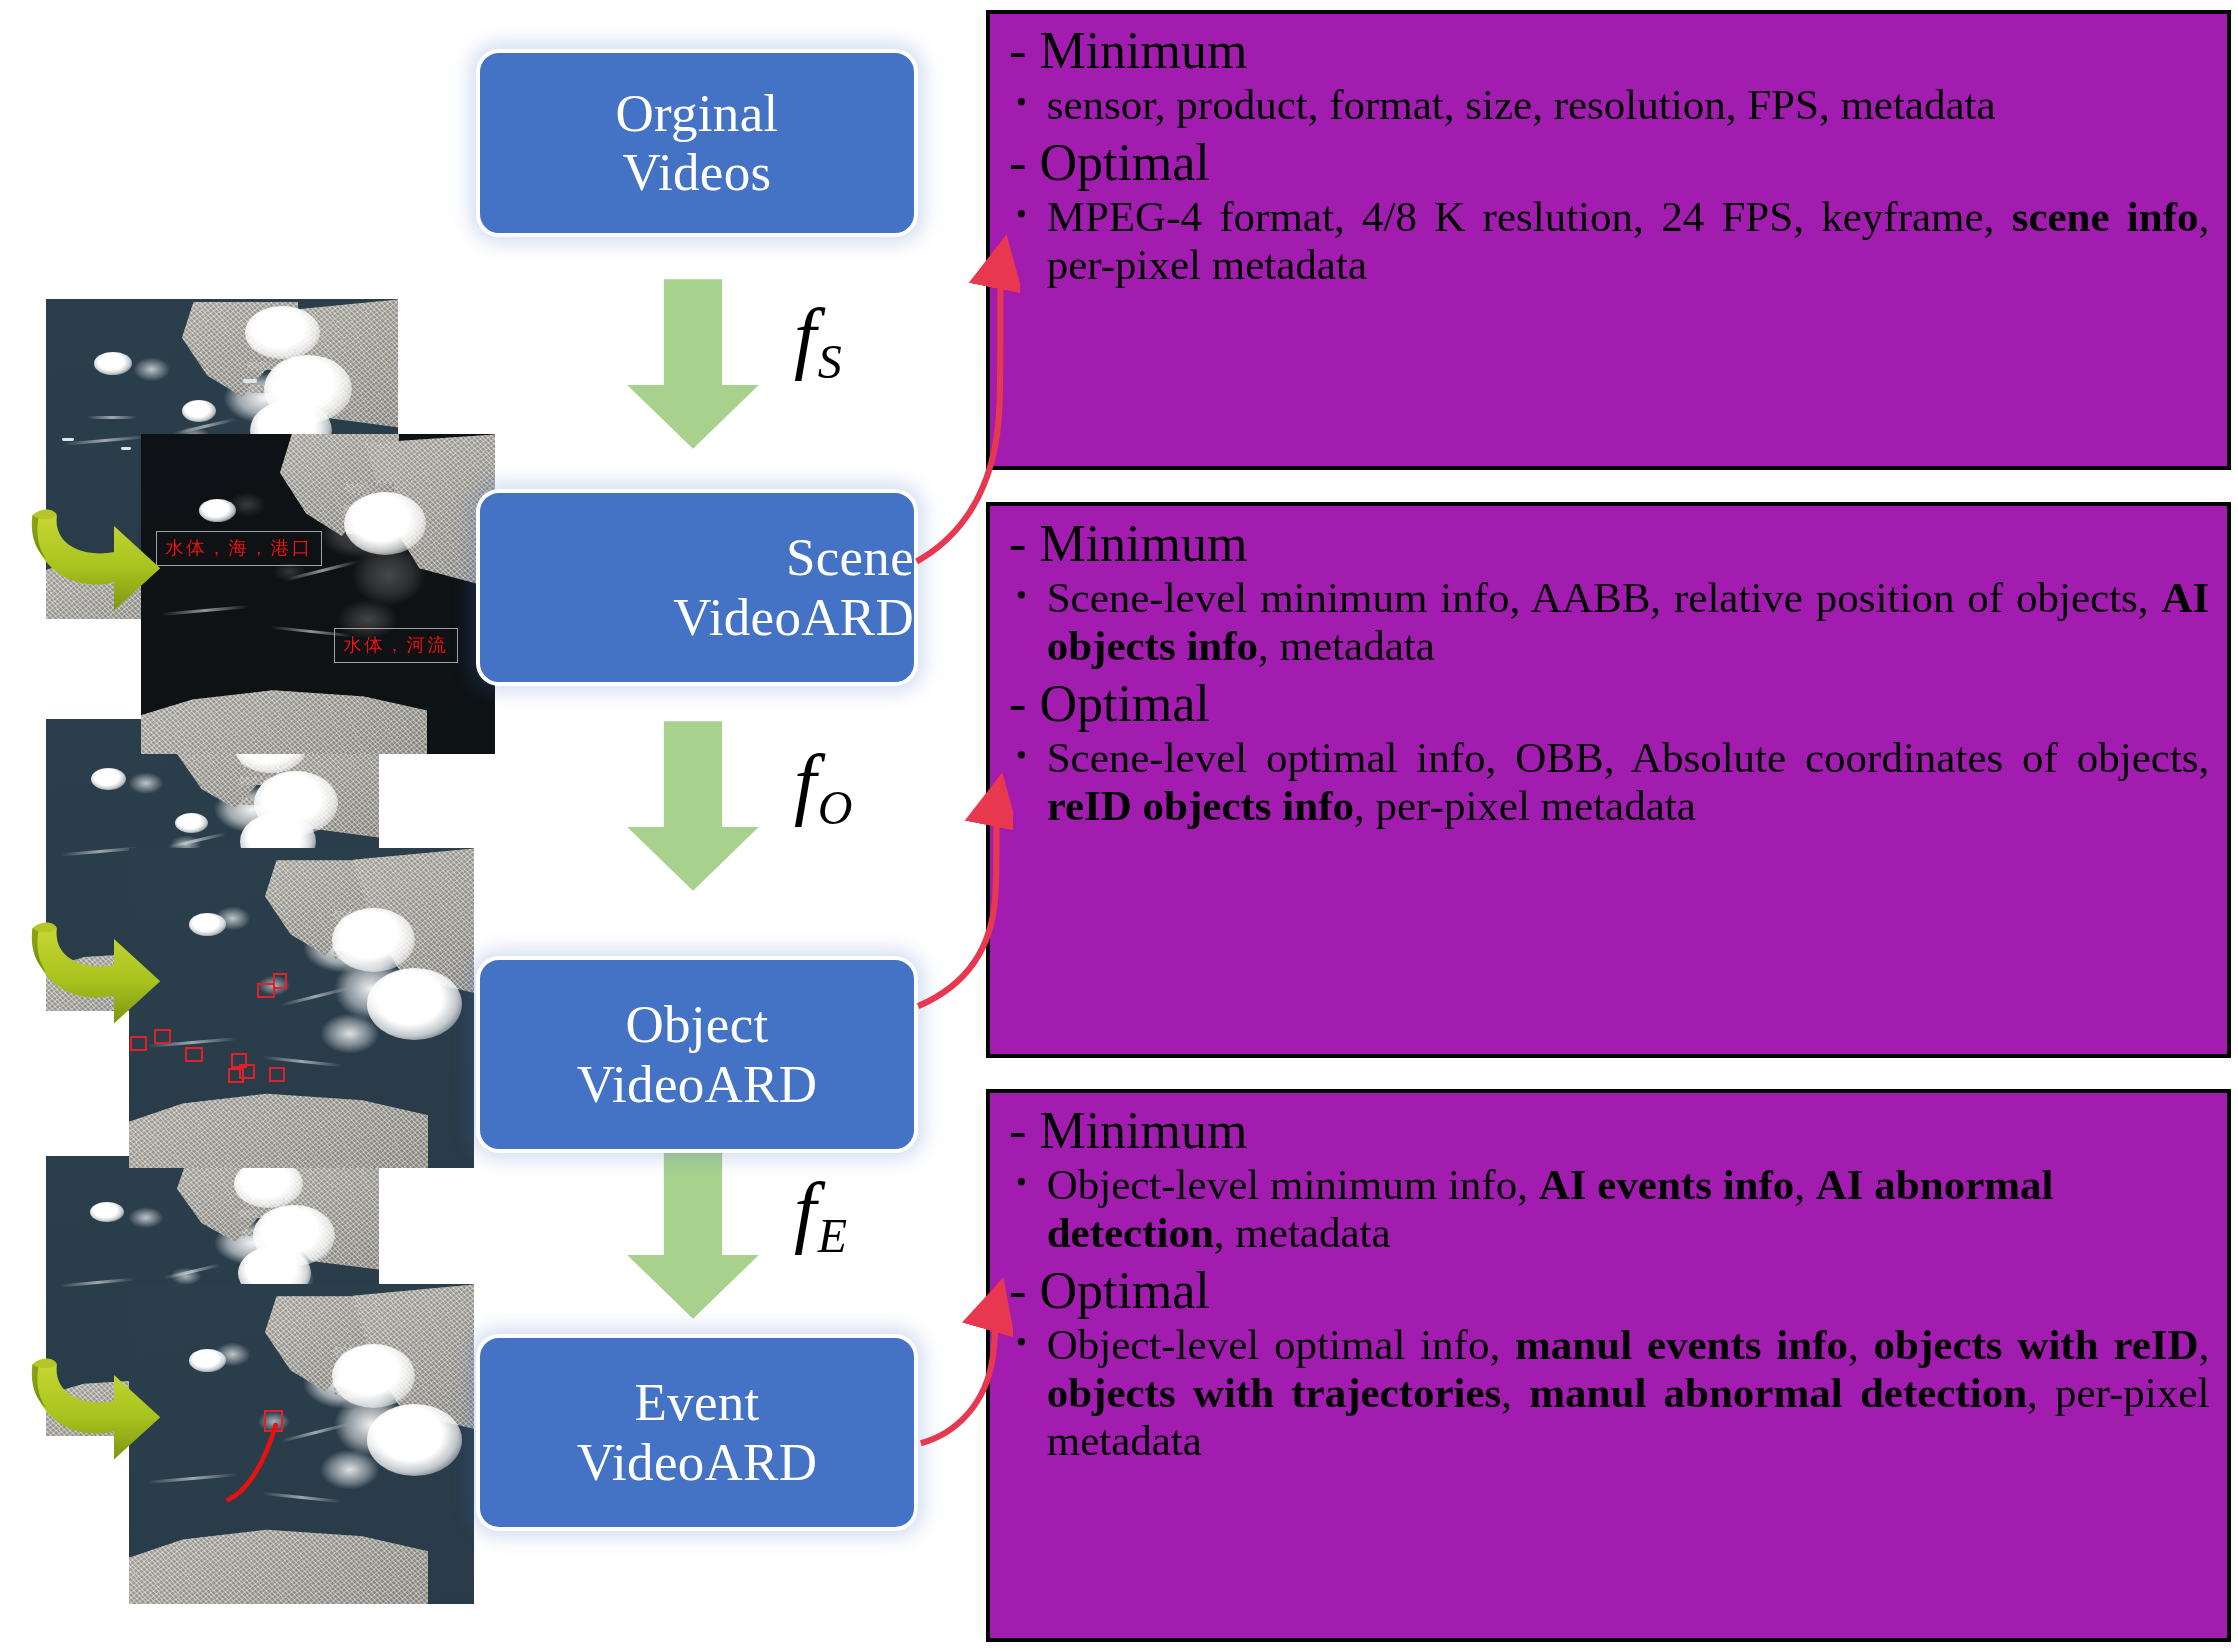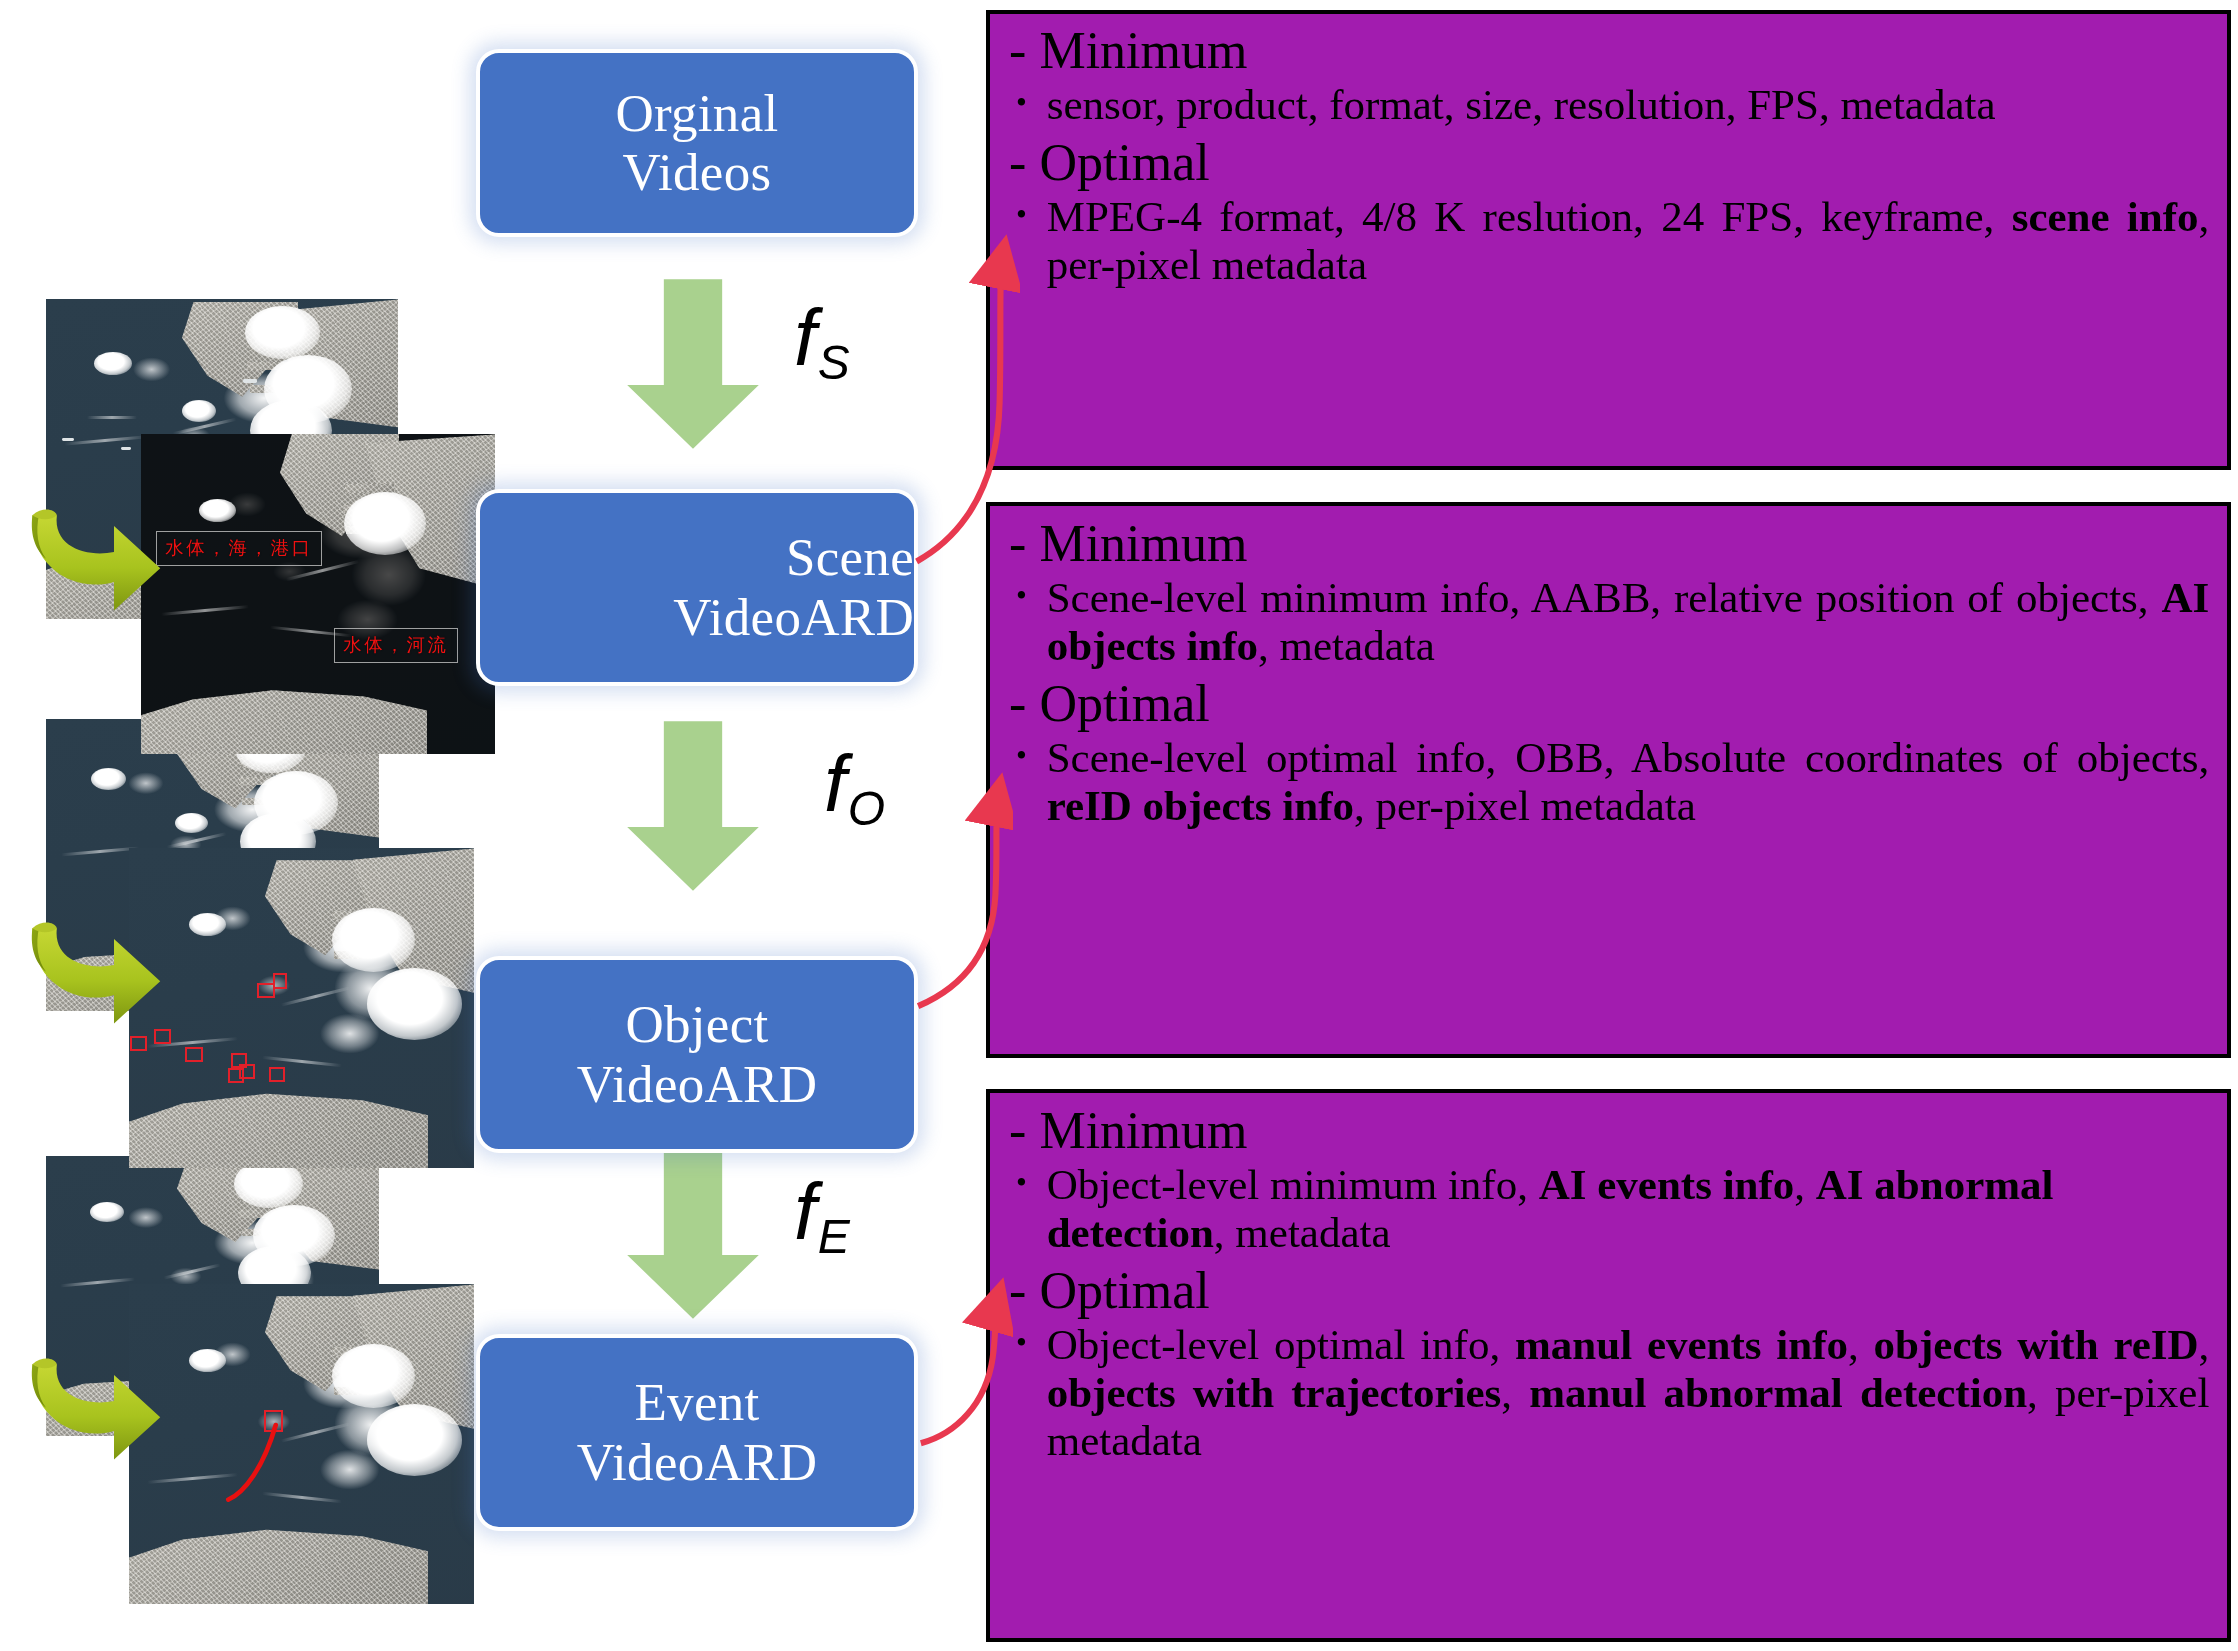"fS" .fn-label { font-family: Liberation Sans, sans-serif -> Liberation Serif, serif }
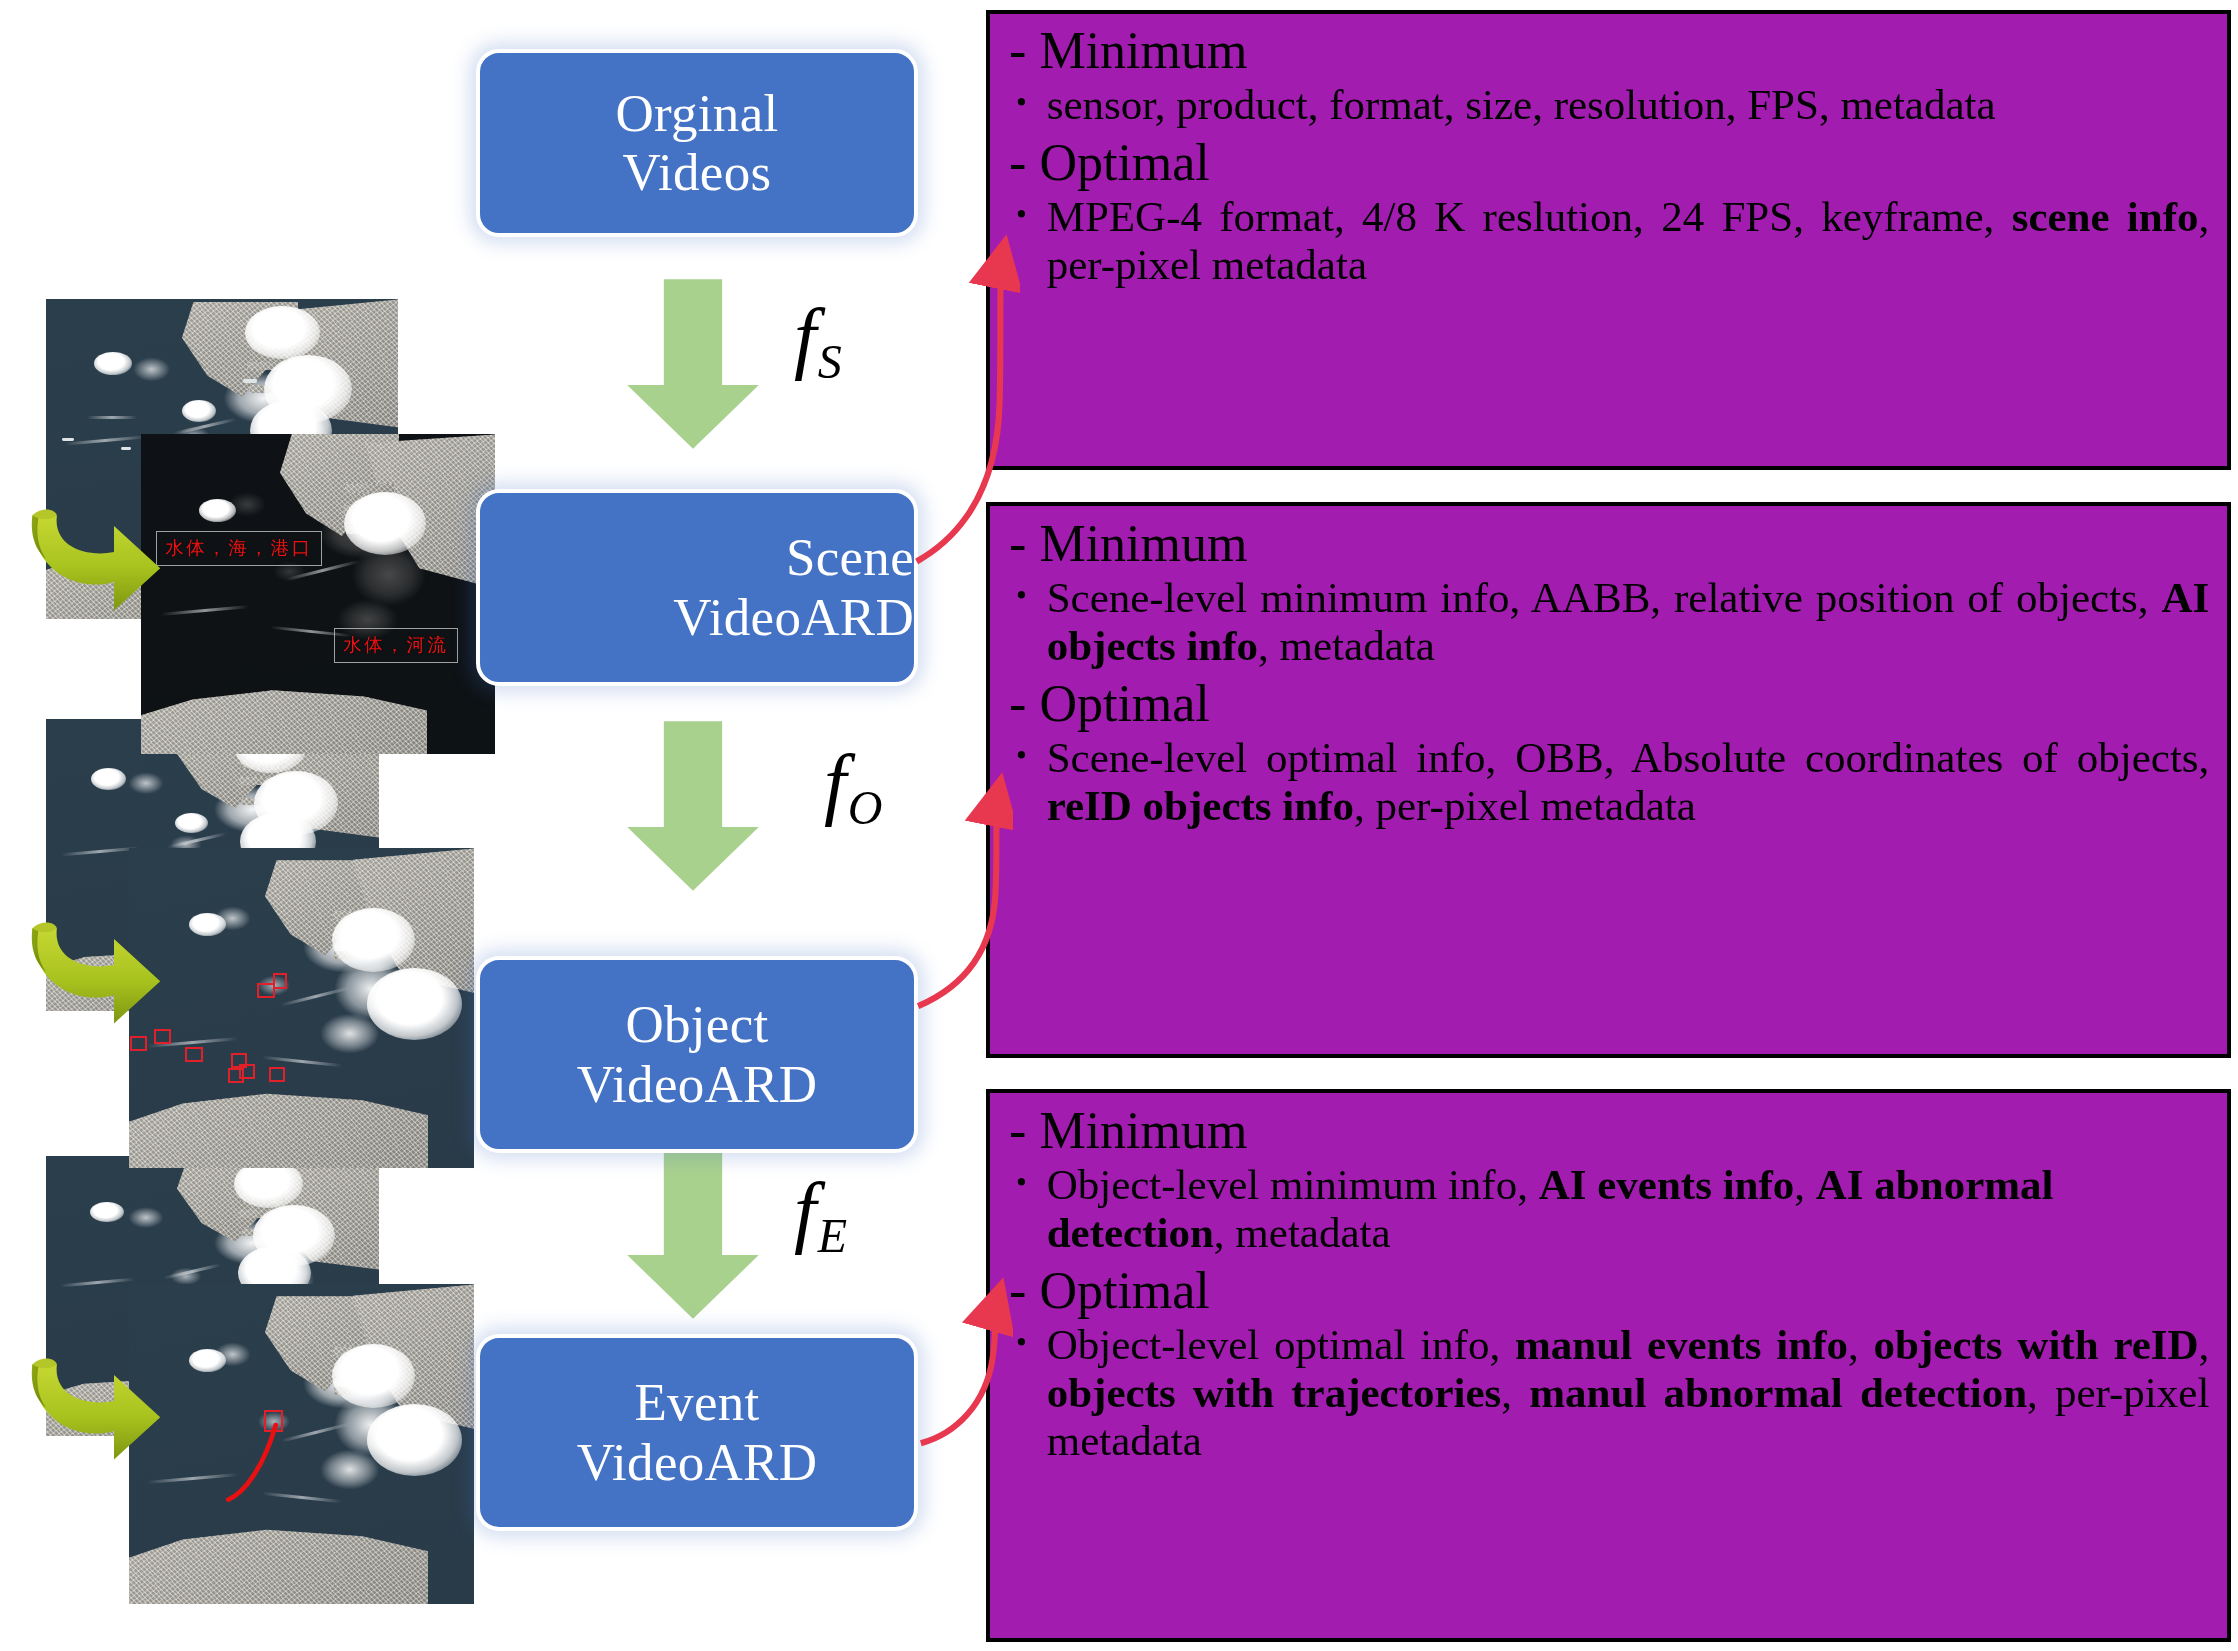"fO" div.fn-label { left: 824px -> 794px }
